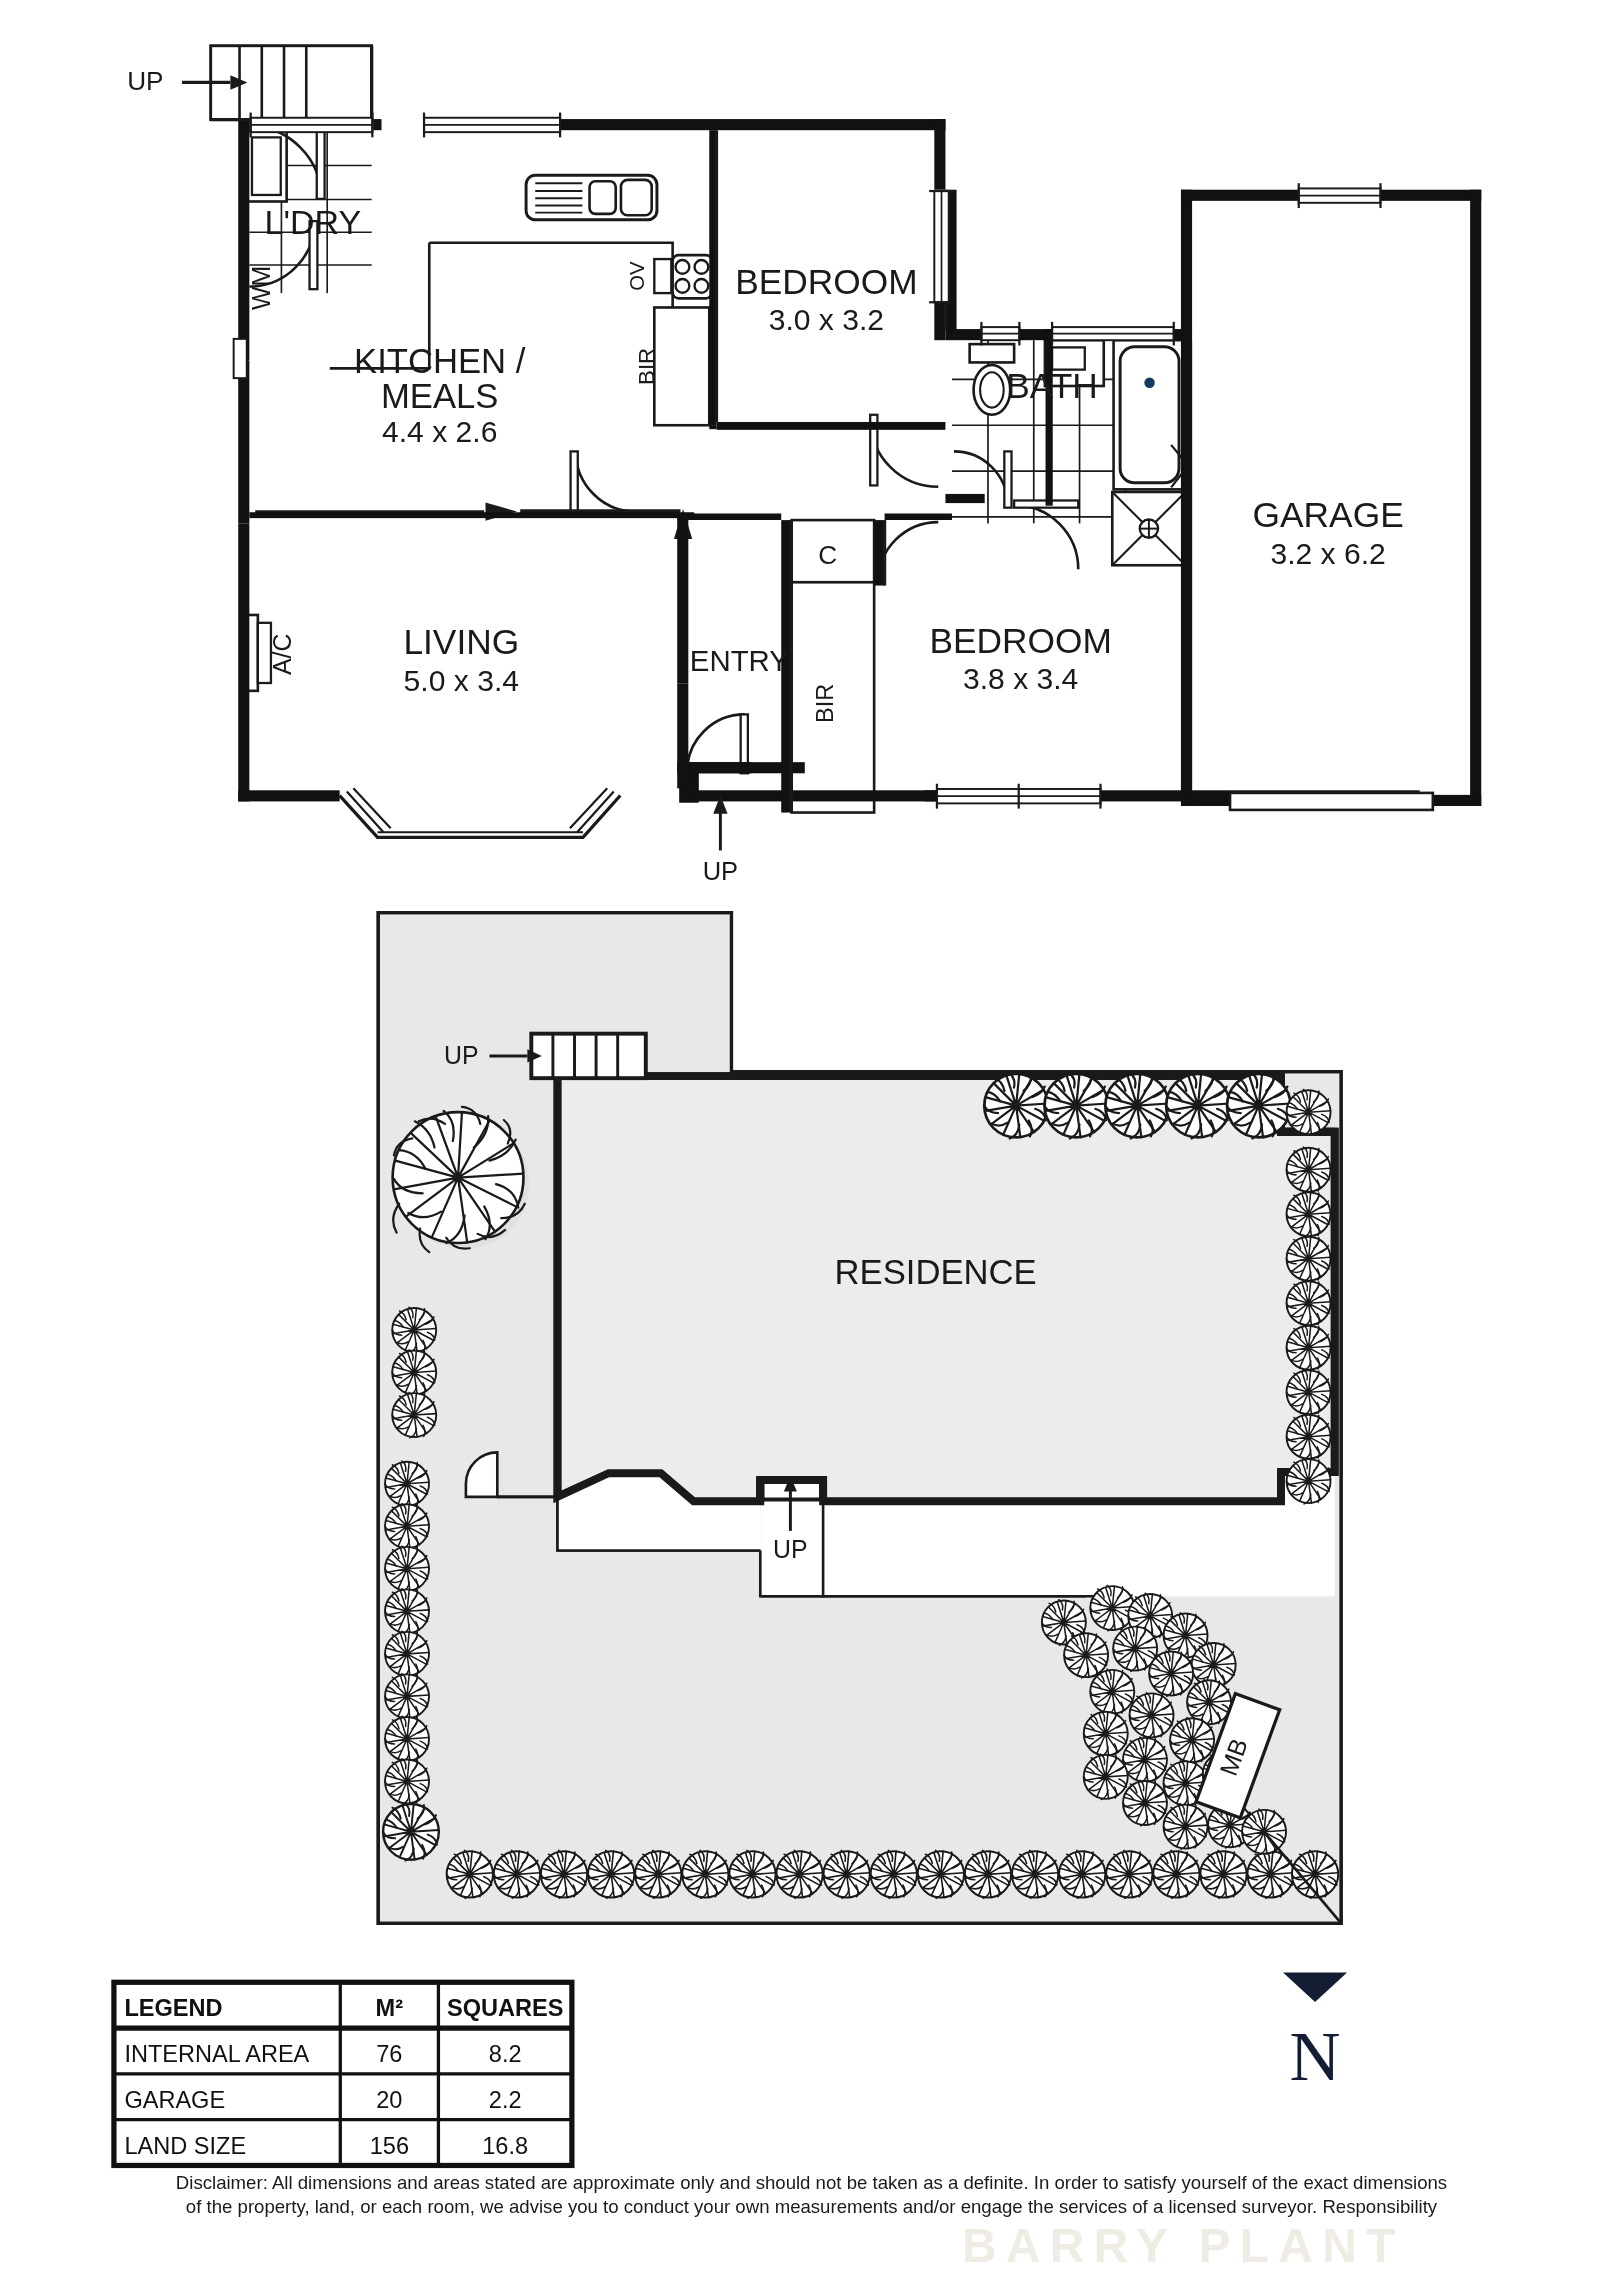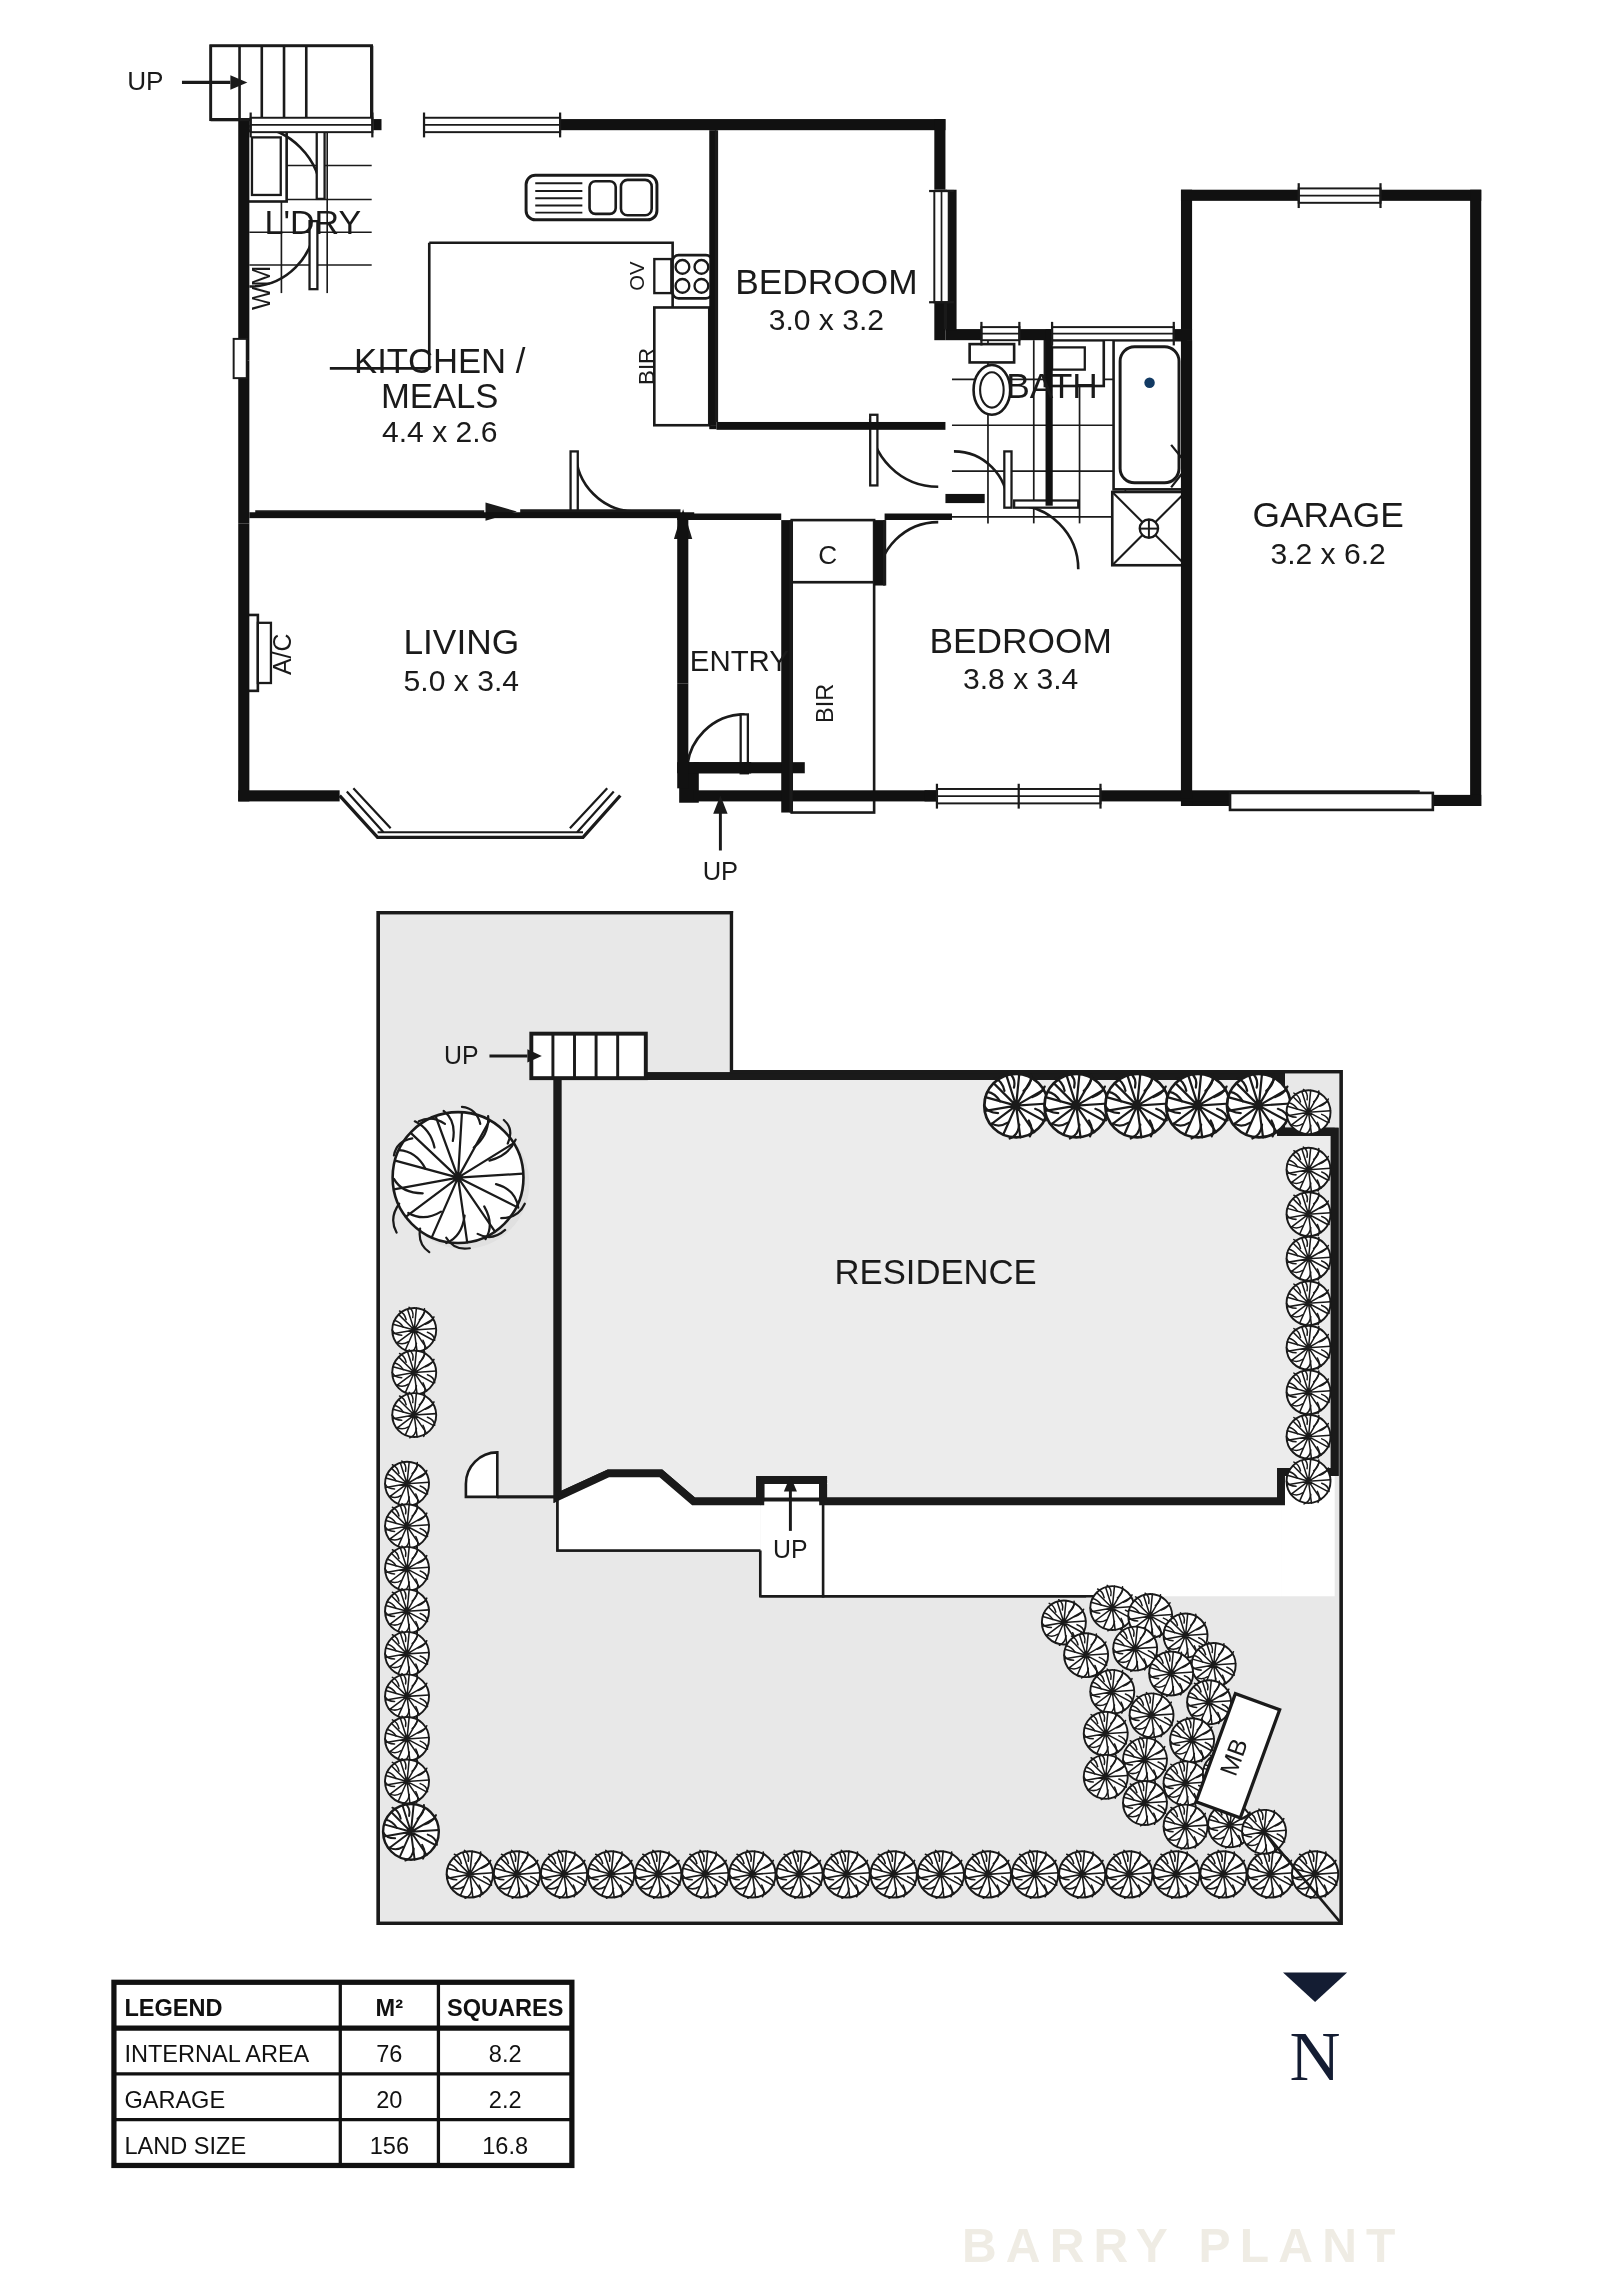"Disclaimer: All dimensions and areas" div { html: none -> <div>Disclaimer: All dimensions and areas stated are approximate only and should not be taken as a definite. In order to satisfy yourself of the exact dimensions</div> }
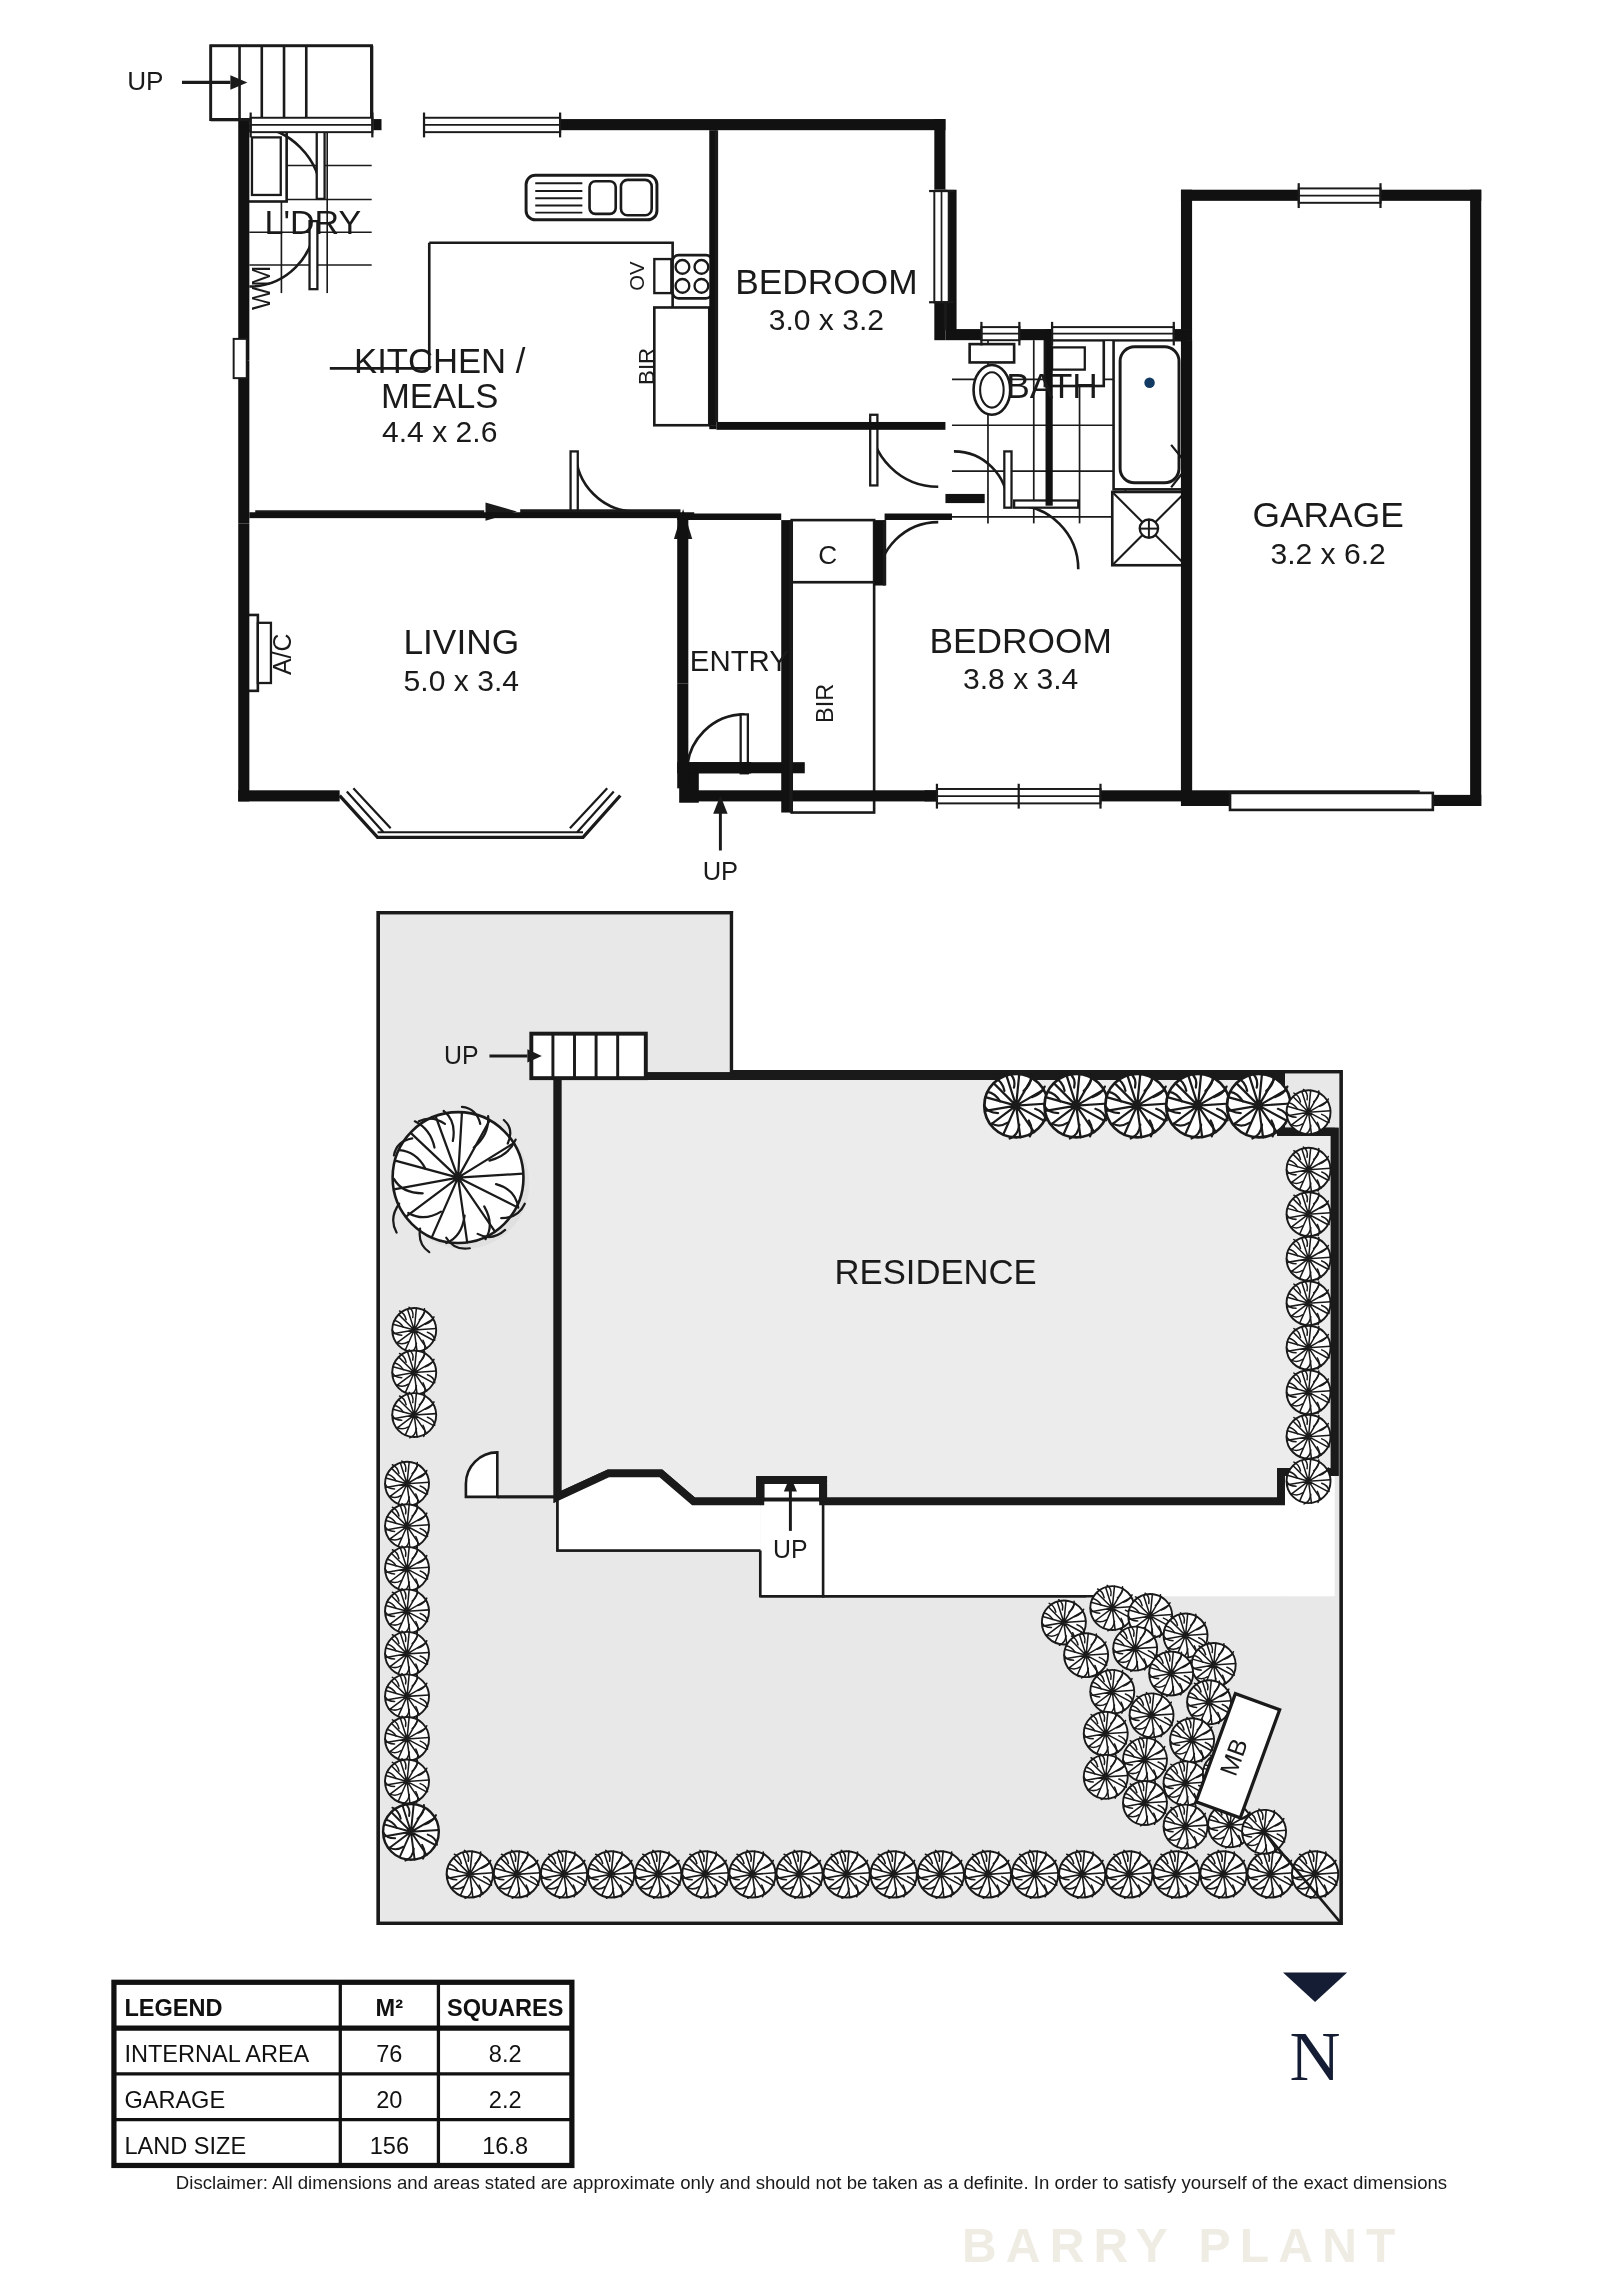"of the property, land, or" div { html: none -> <div>of the property, land, or each room, we advise you to conduct your own measurements and/or engage the services of a licensed surveyor. Responsibility</div> }
